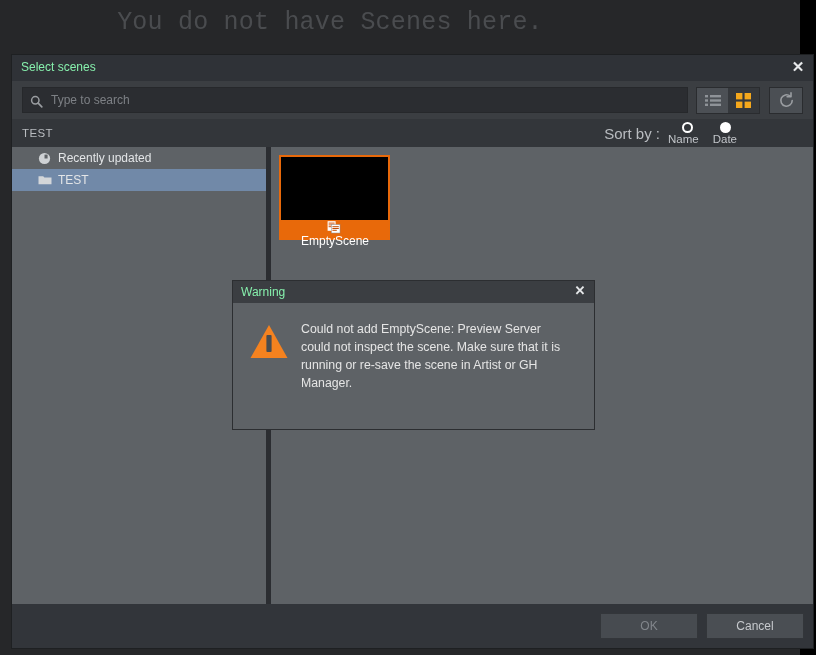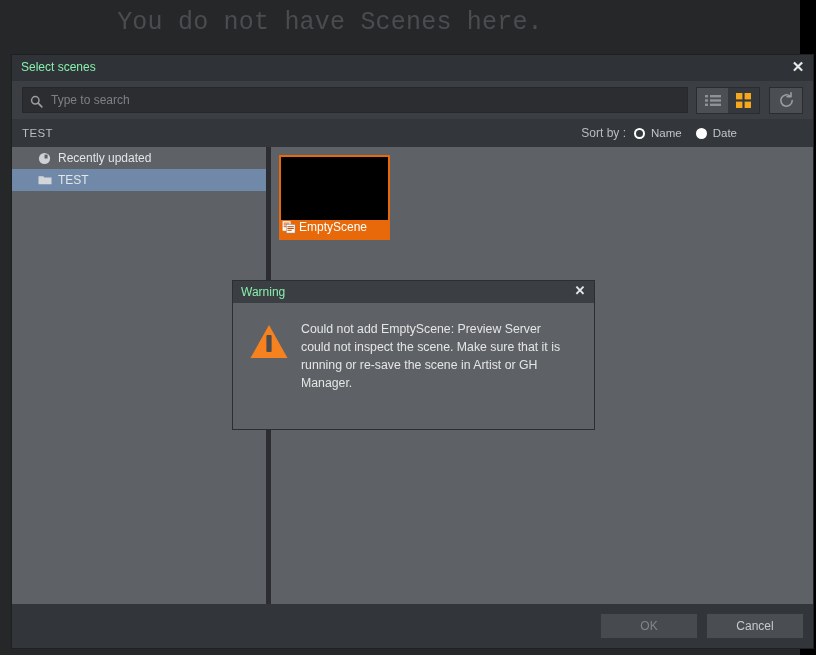"Sort by :" #sort-by-label { font-size: 12px -> 15px }
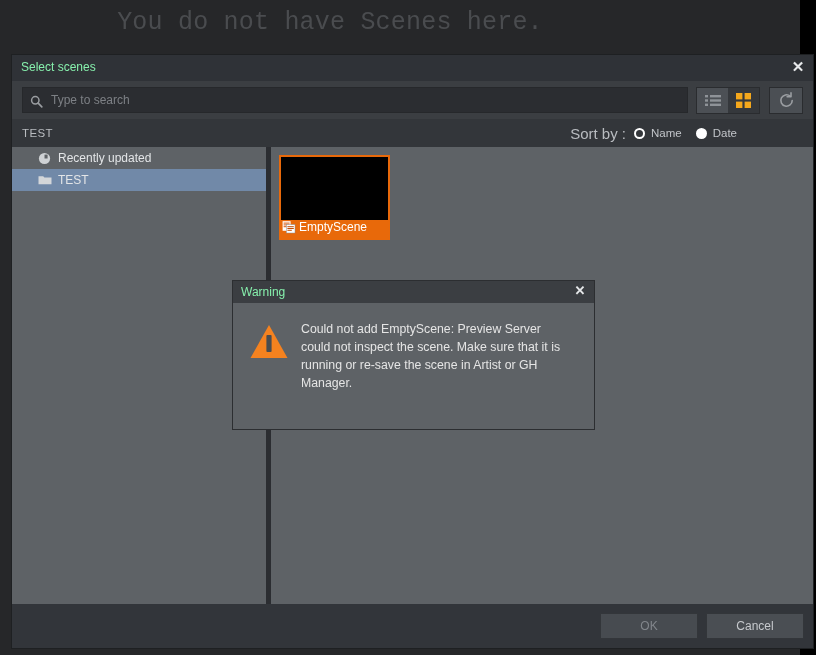"Name" .radio-option { flex-direction: none -> column }
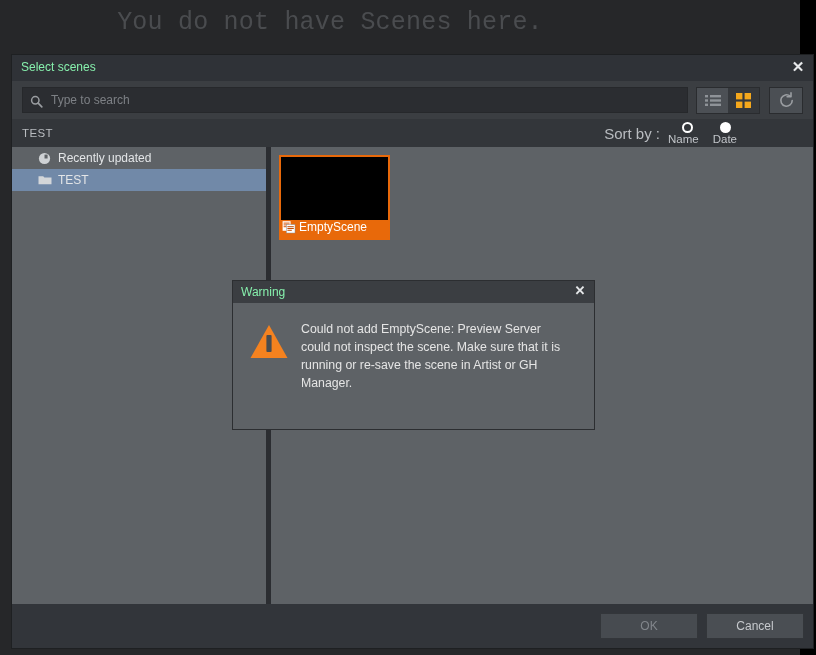"EmptyScene" .scene-caption { align-items: none -> center; flex-direction: none -> column }
